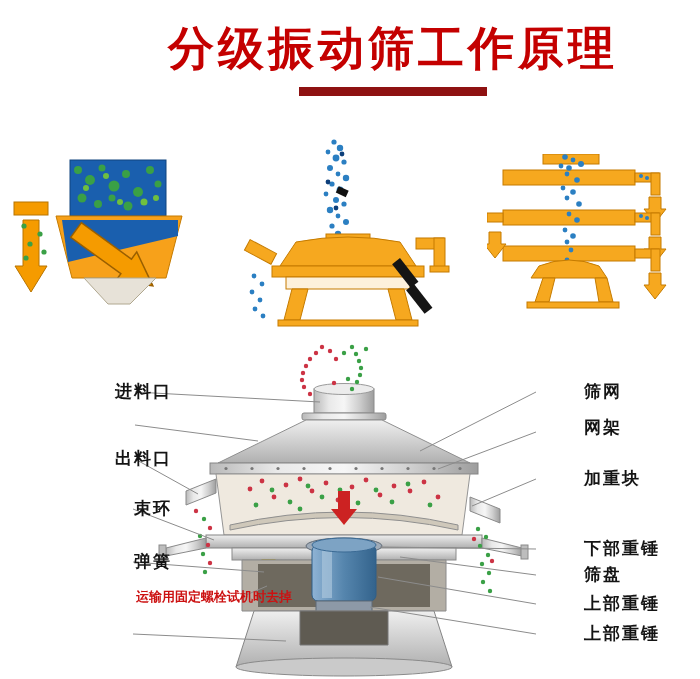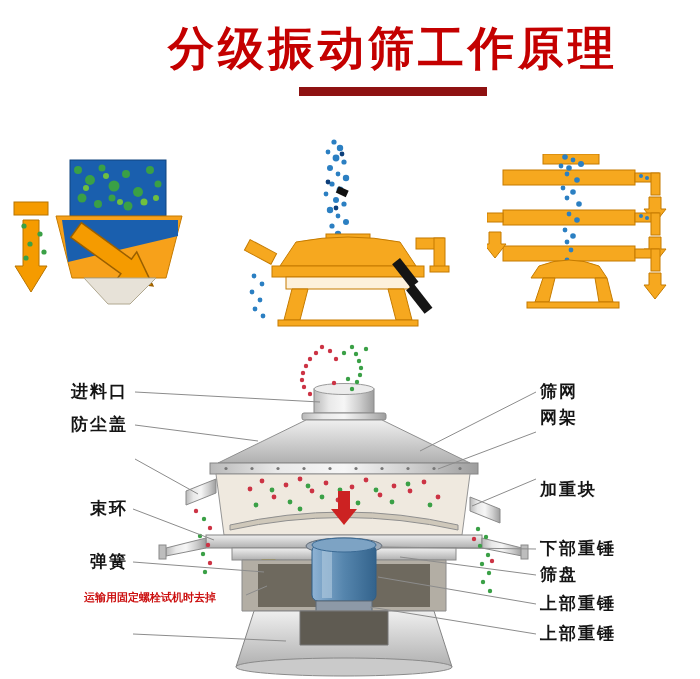"进料口" .callout { padding-left: none -> 44px }
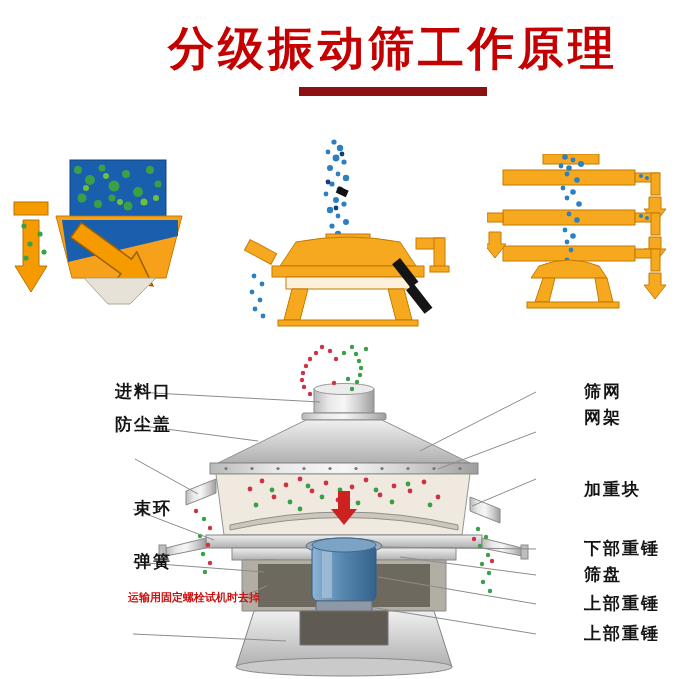"防尘盖" div.callout { html: <div><span>防尘盖</span></div> -> none }
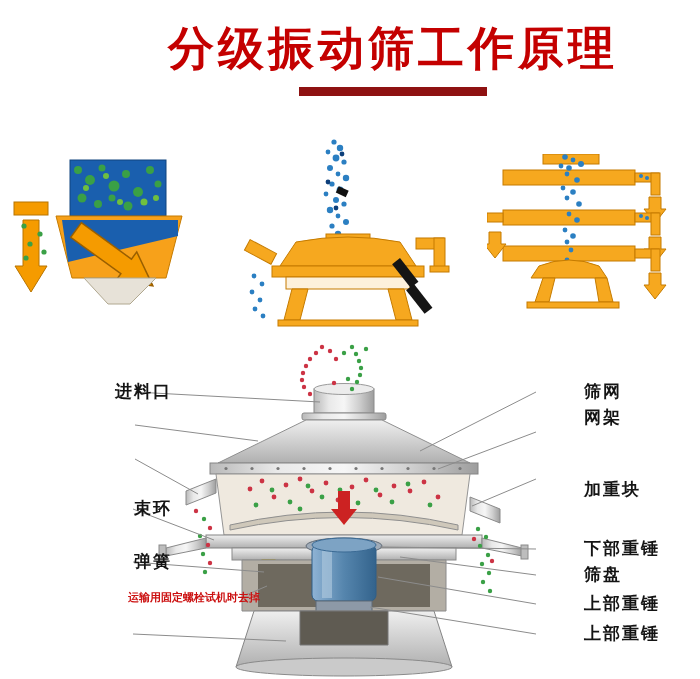"网架" div.callout { top: 68px -> 78px }
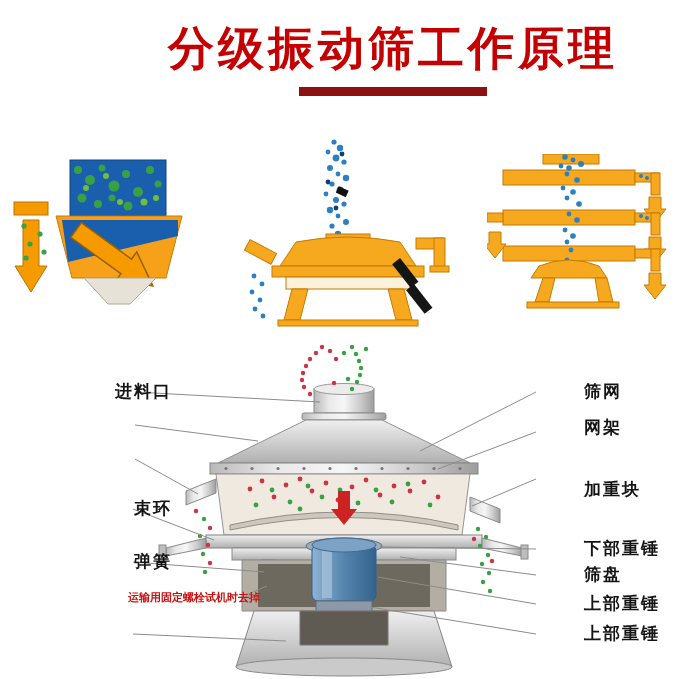"出料口" div.callout { html: none -> <div><span>出料口</span></div> }
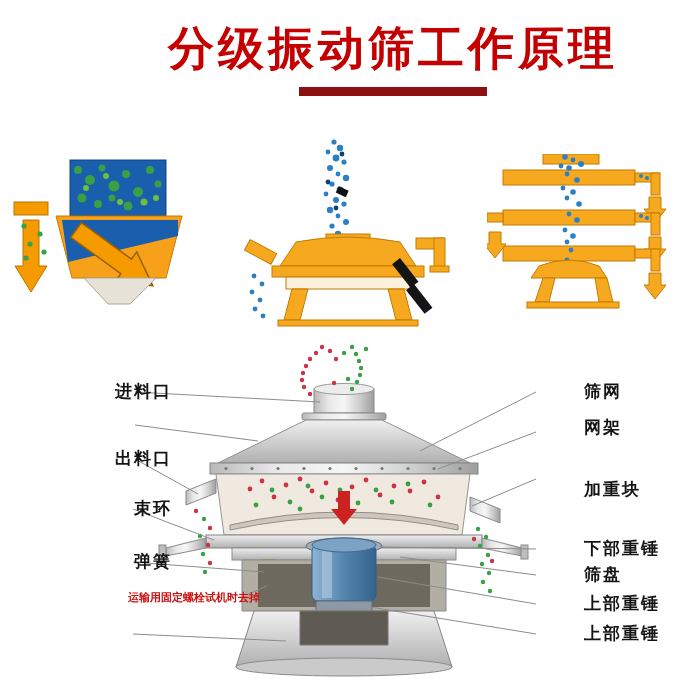"加重块" div.callout { top: 140px -> 129px }
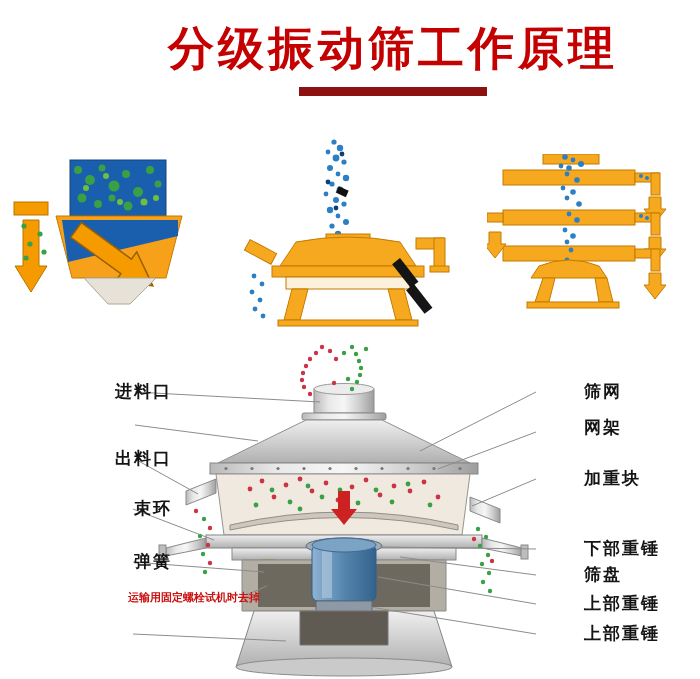"运输用固定螺栓试机时去掉" .callout.warning { font-size: 11px -> 13px; text-align: center -> right }
